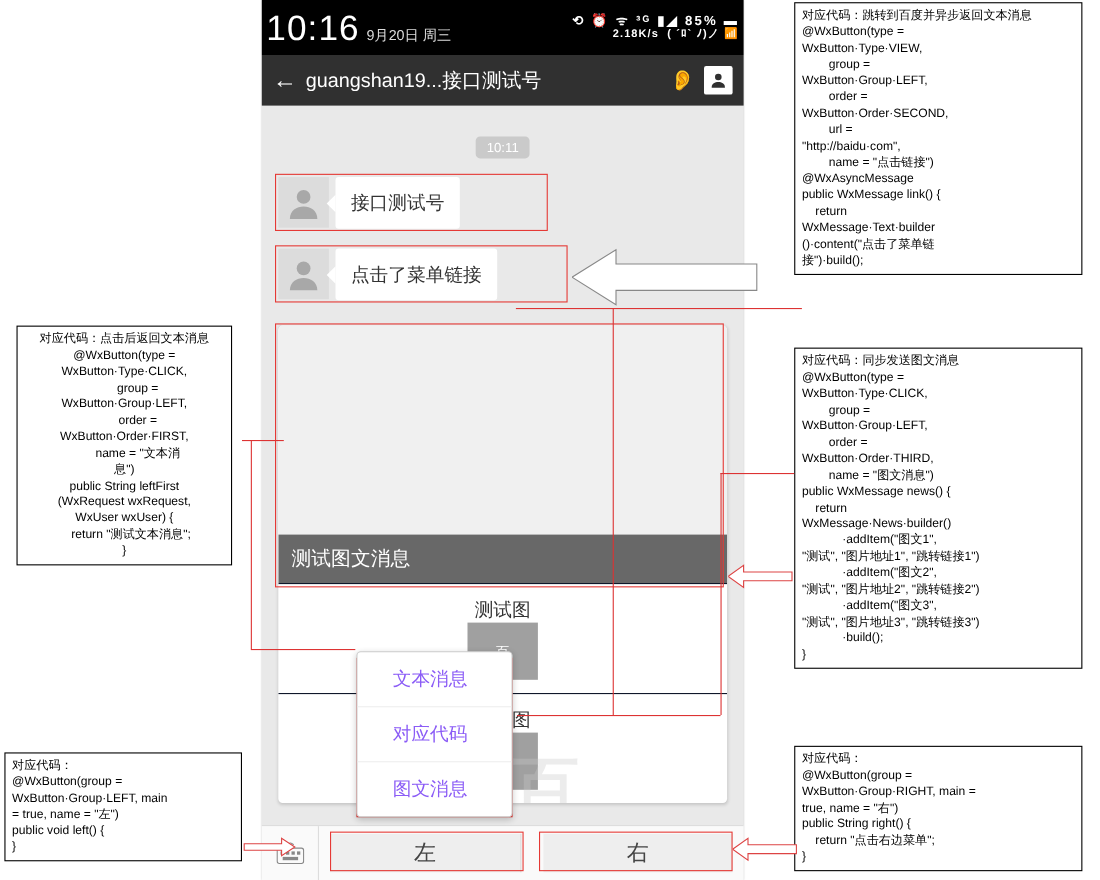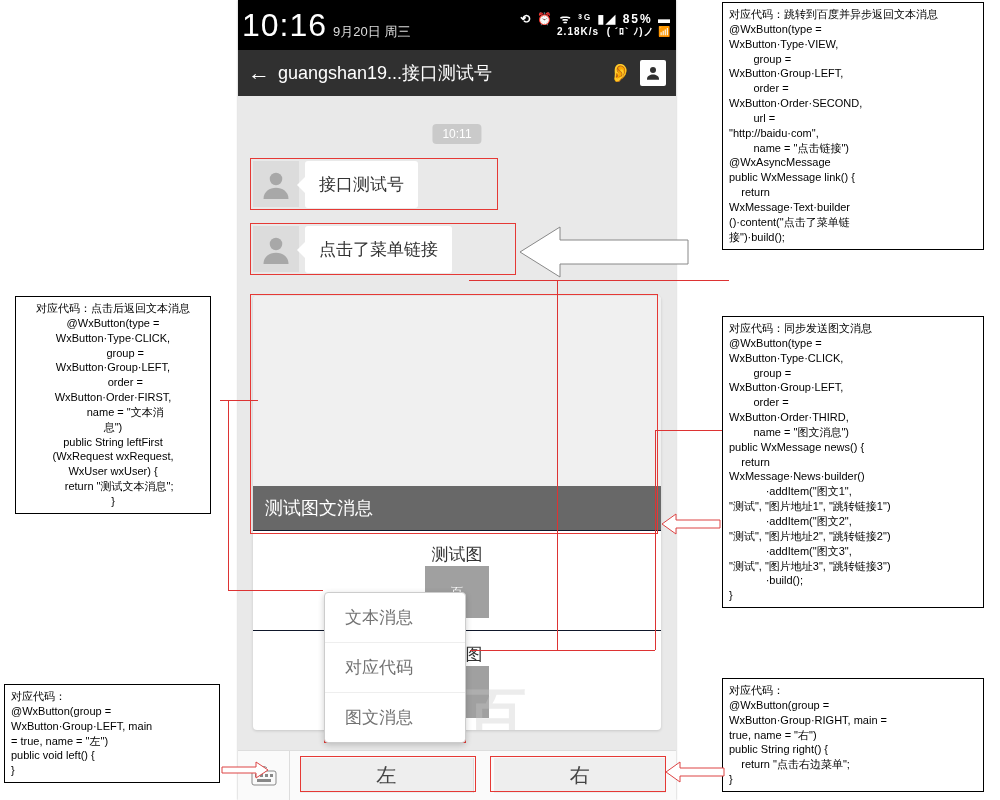"文本消息" .popup-item { color: #737373 -> #8b5cf6; padding: 13px 20px -> 13px 32px }
